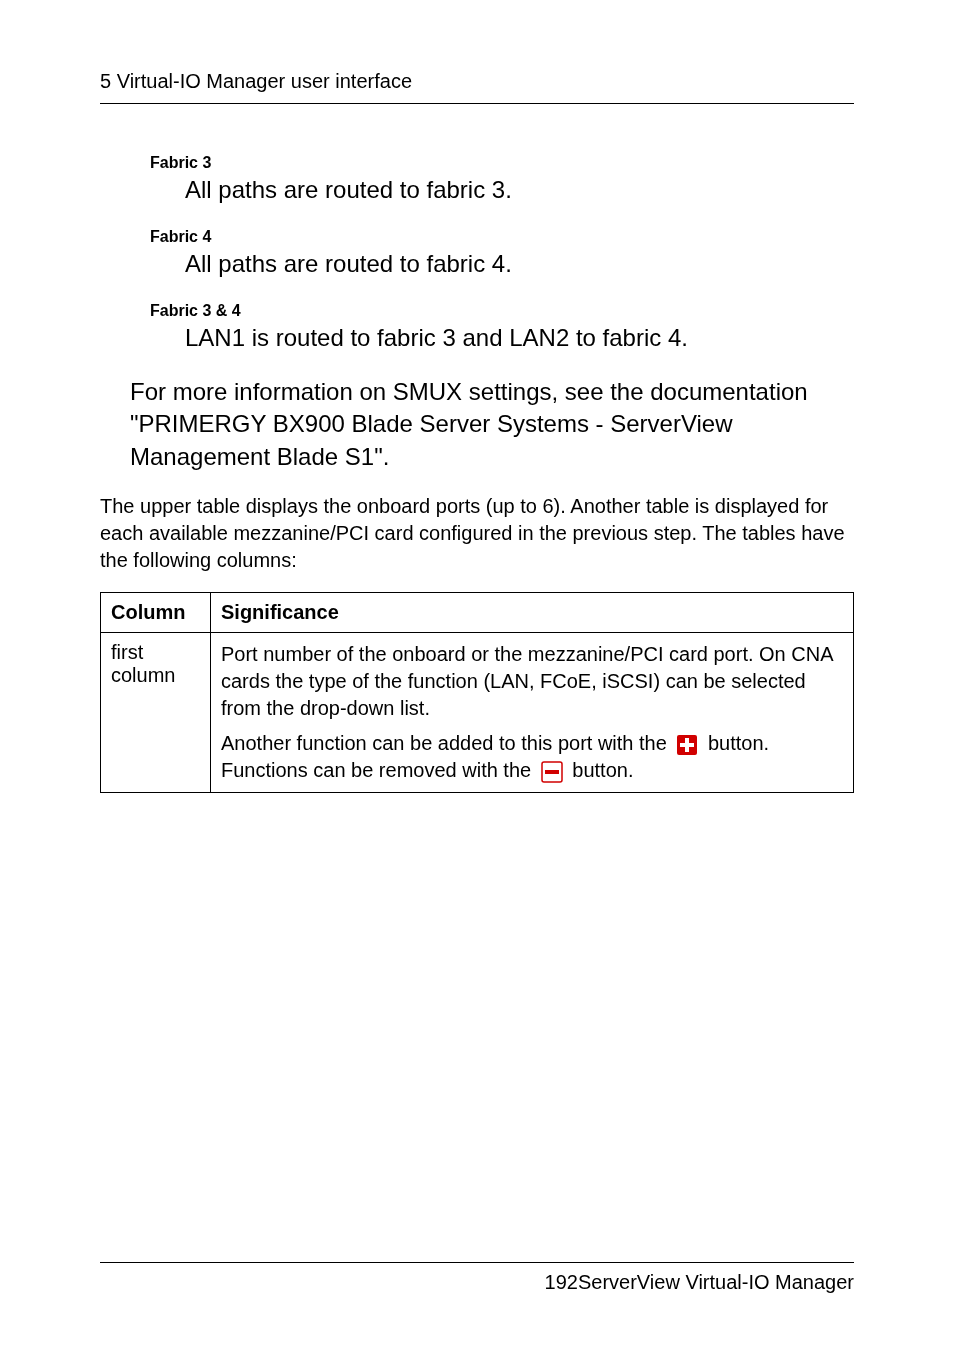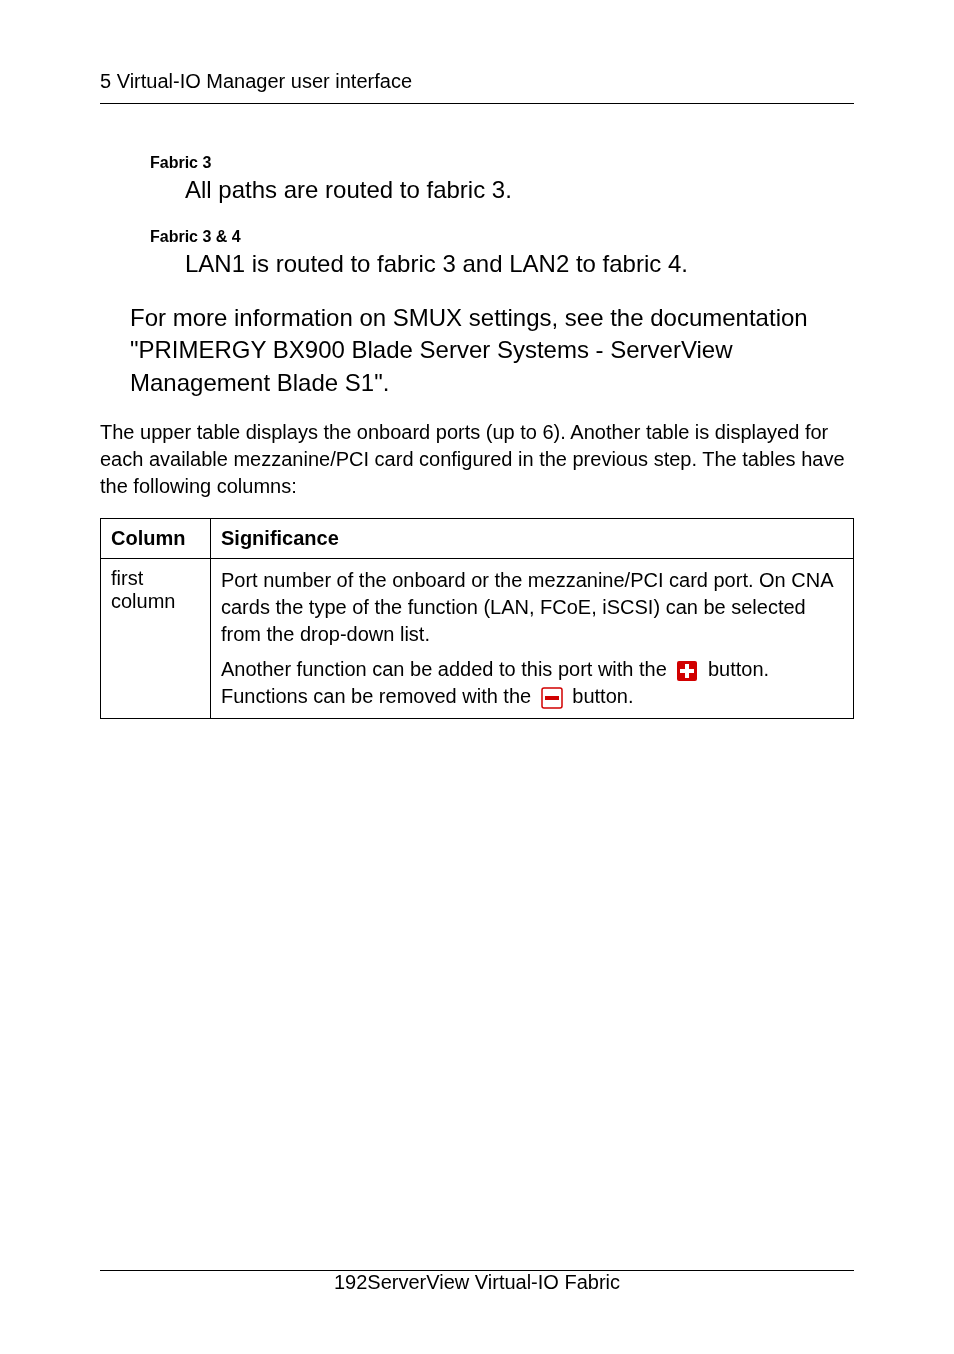"Fabric 4" div.section { html: none -> <div> <div>Fabric 4</div> <div>All paths are routed to fabric 4.</div> </div> }
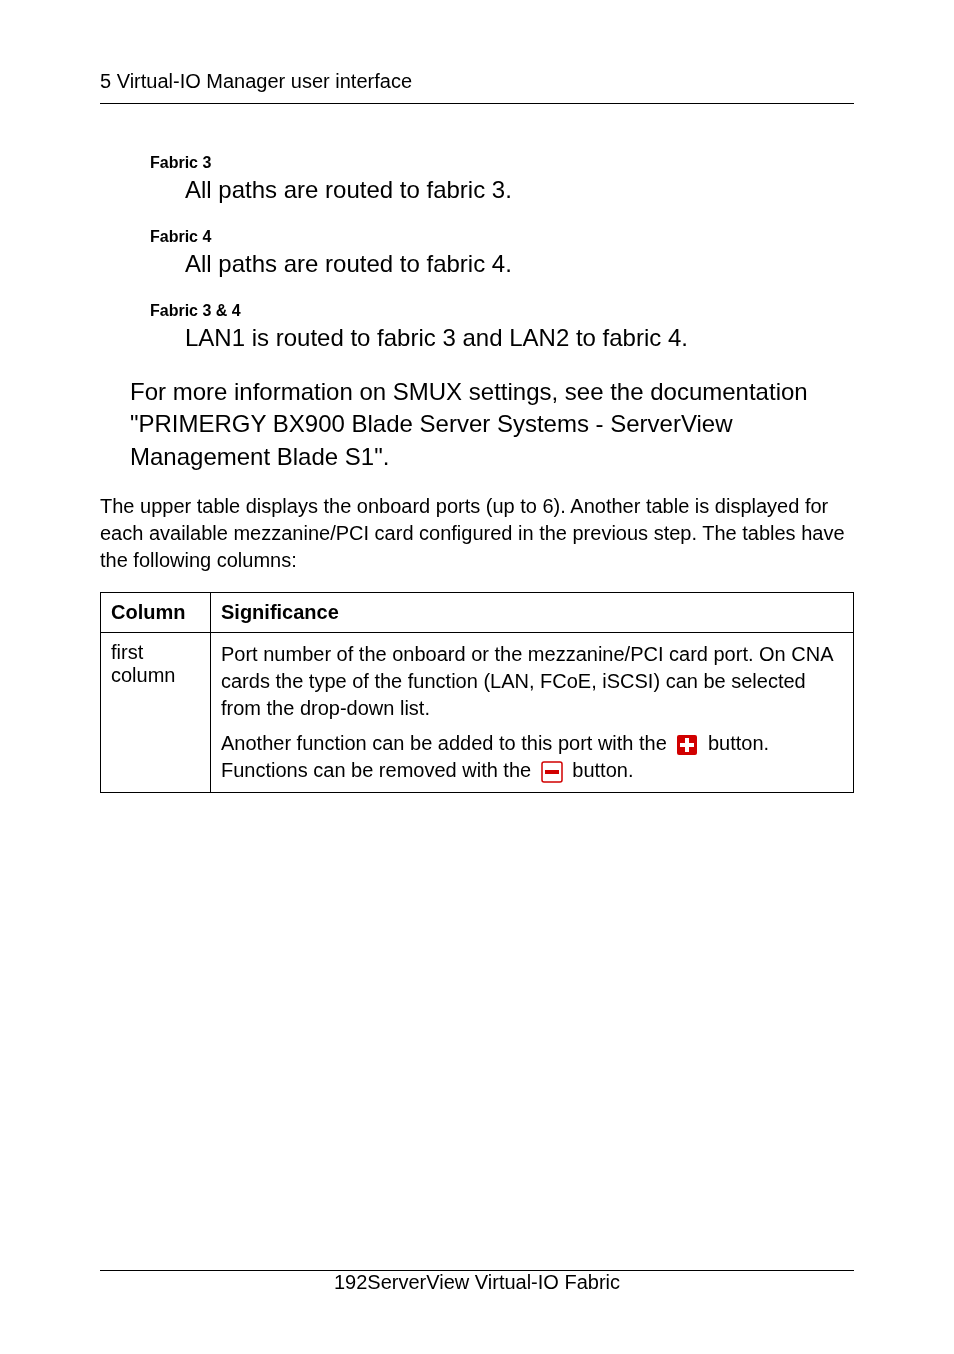"192" .footer { justify-content: center -> flex-end; padding-top: none -> 8px }
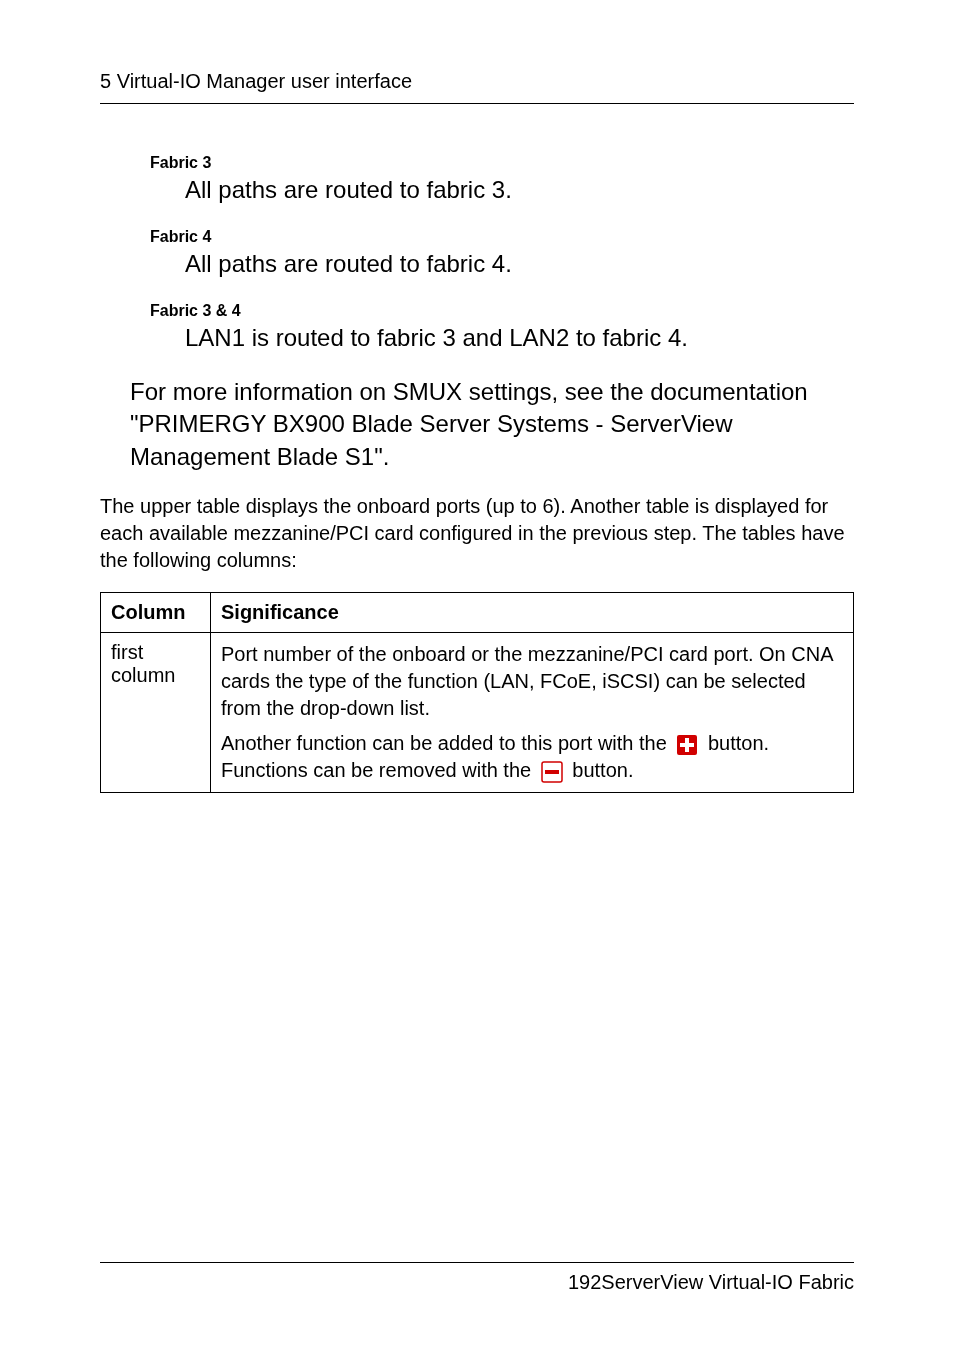"ServerView Virtual-IO Fabric" span { text: Fabric -> Manager }
